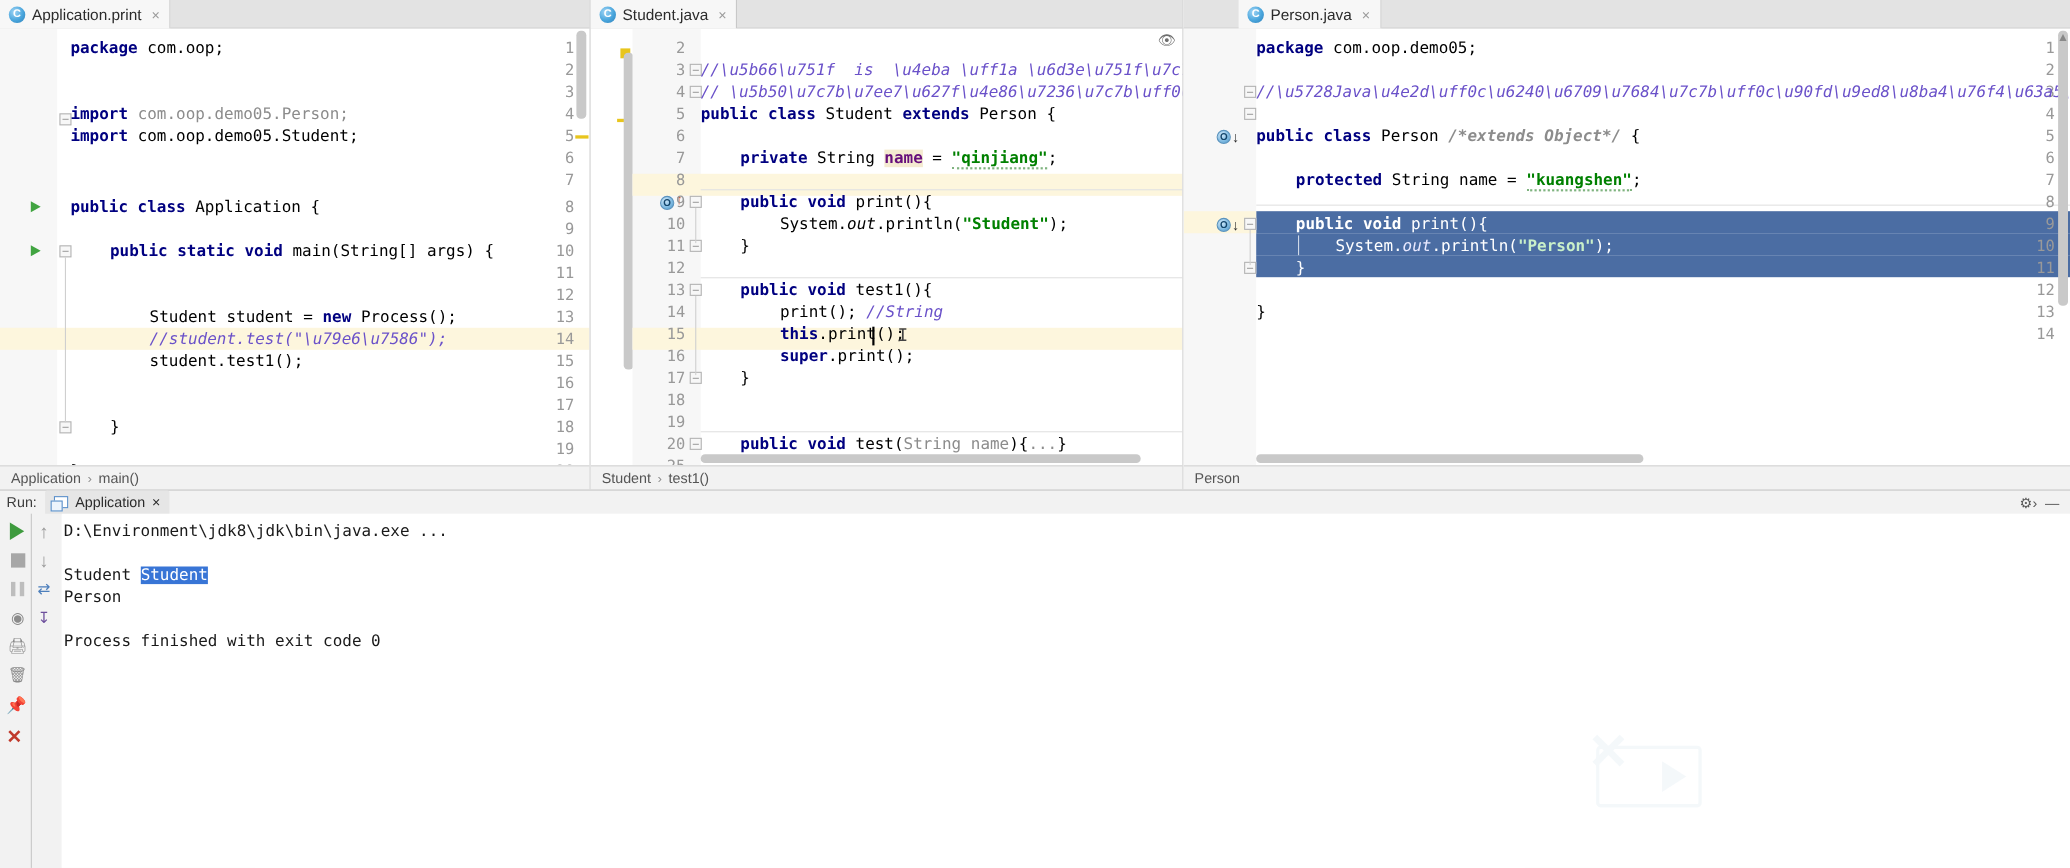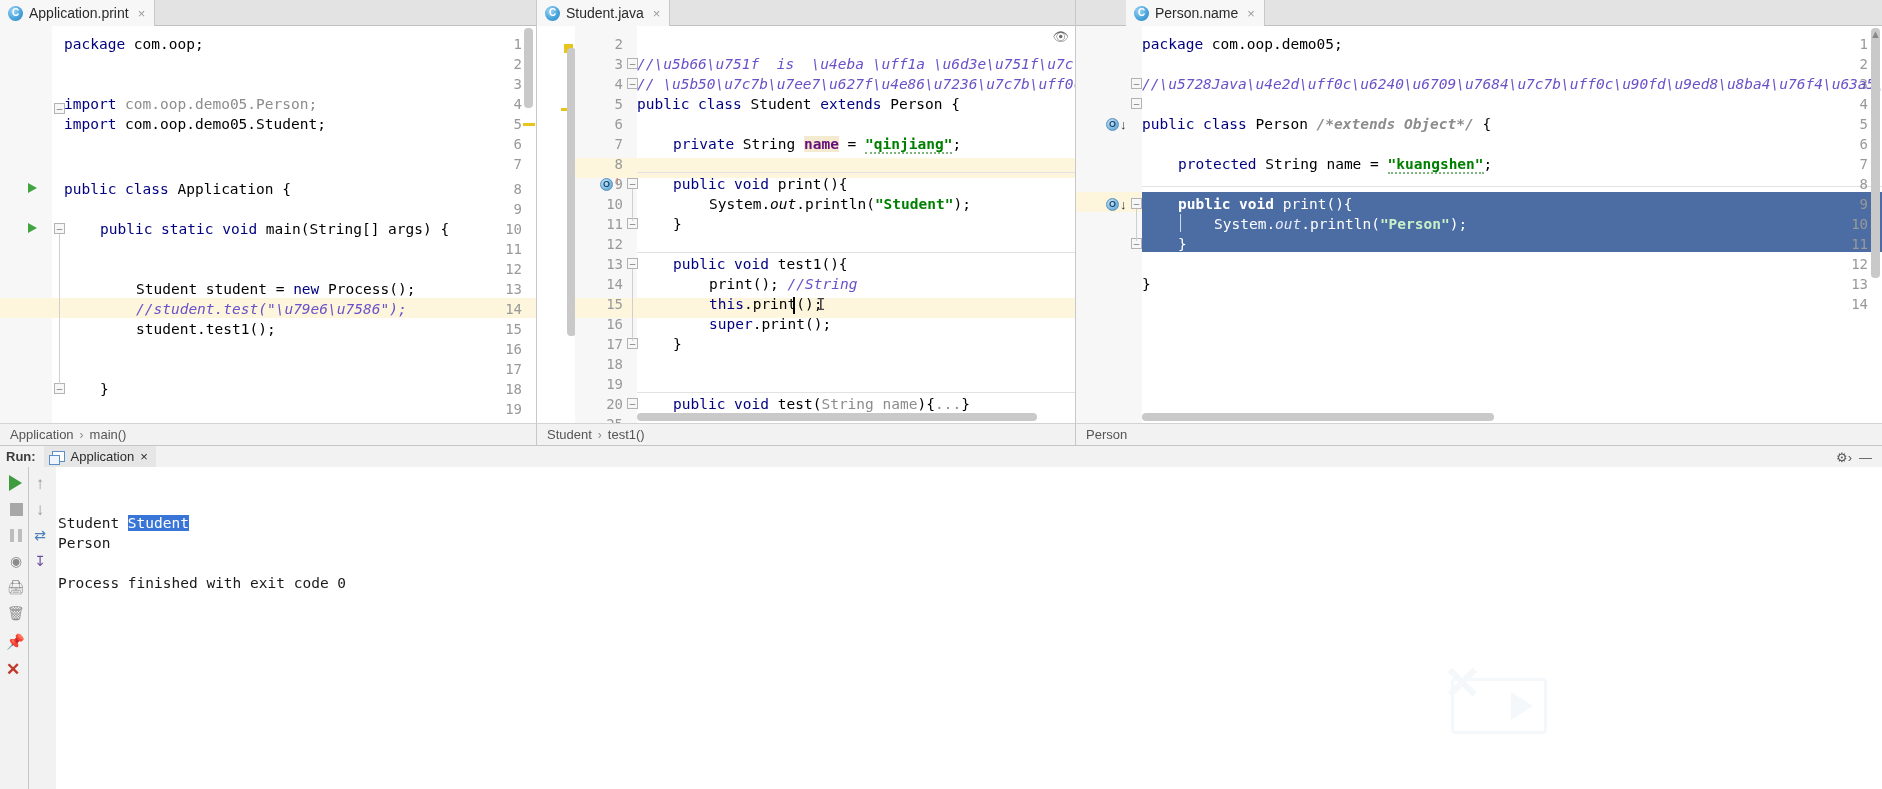"Person.name" span { text: Person.name -> Person.java }
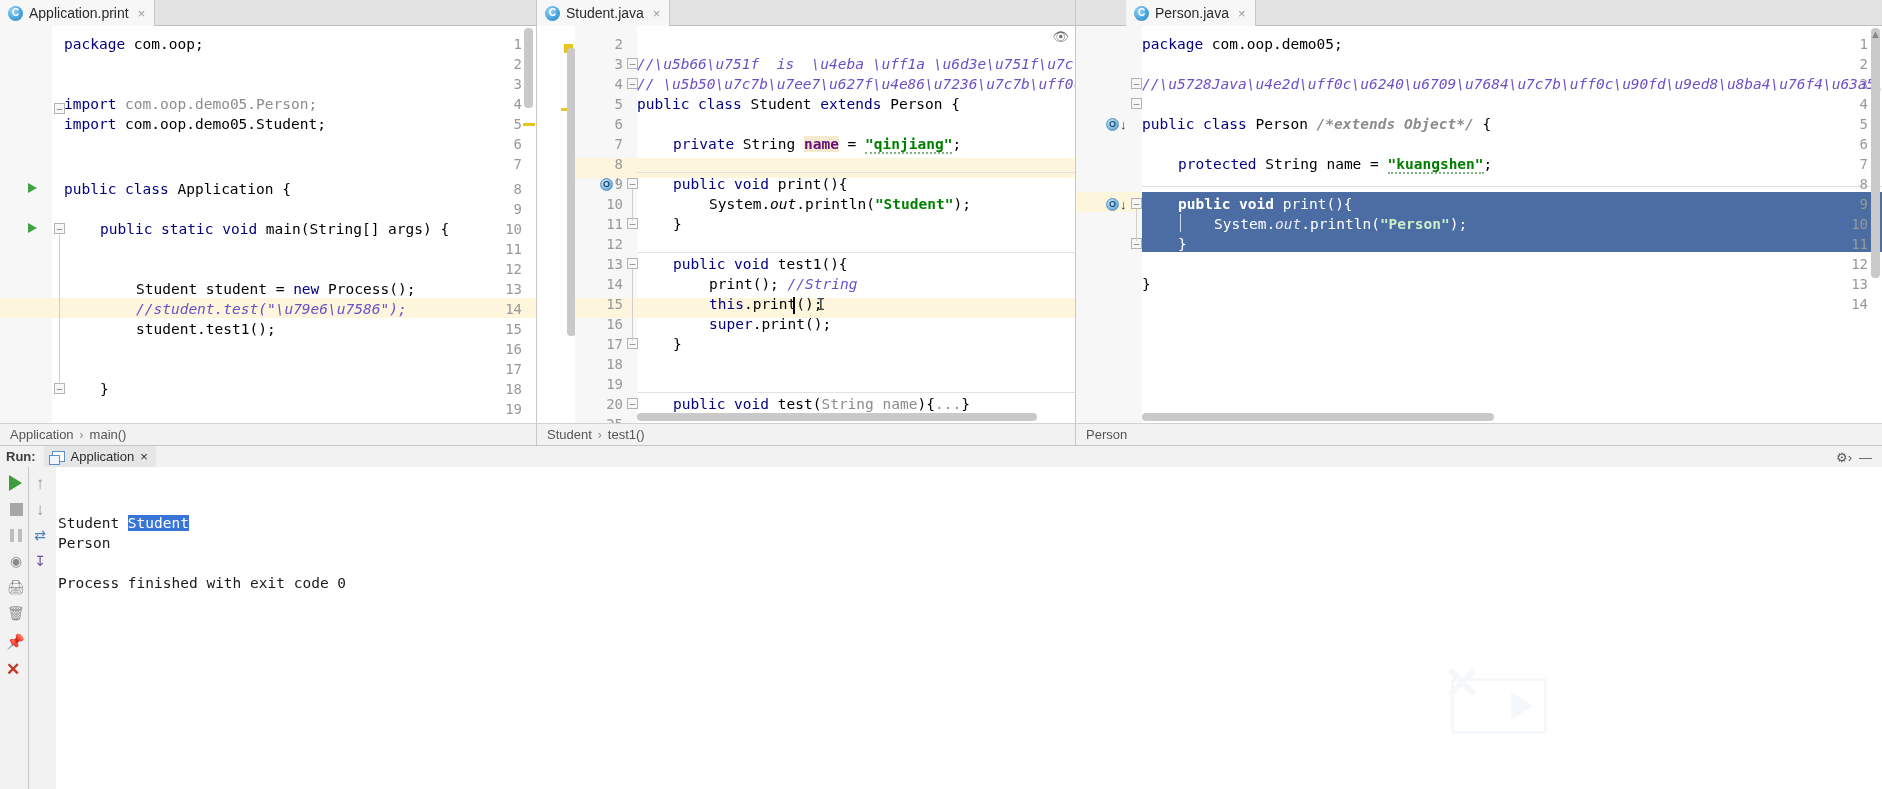"package" .kw { font-weight: normal -> bold }
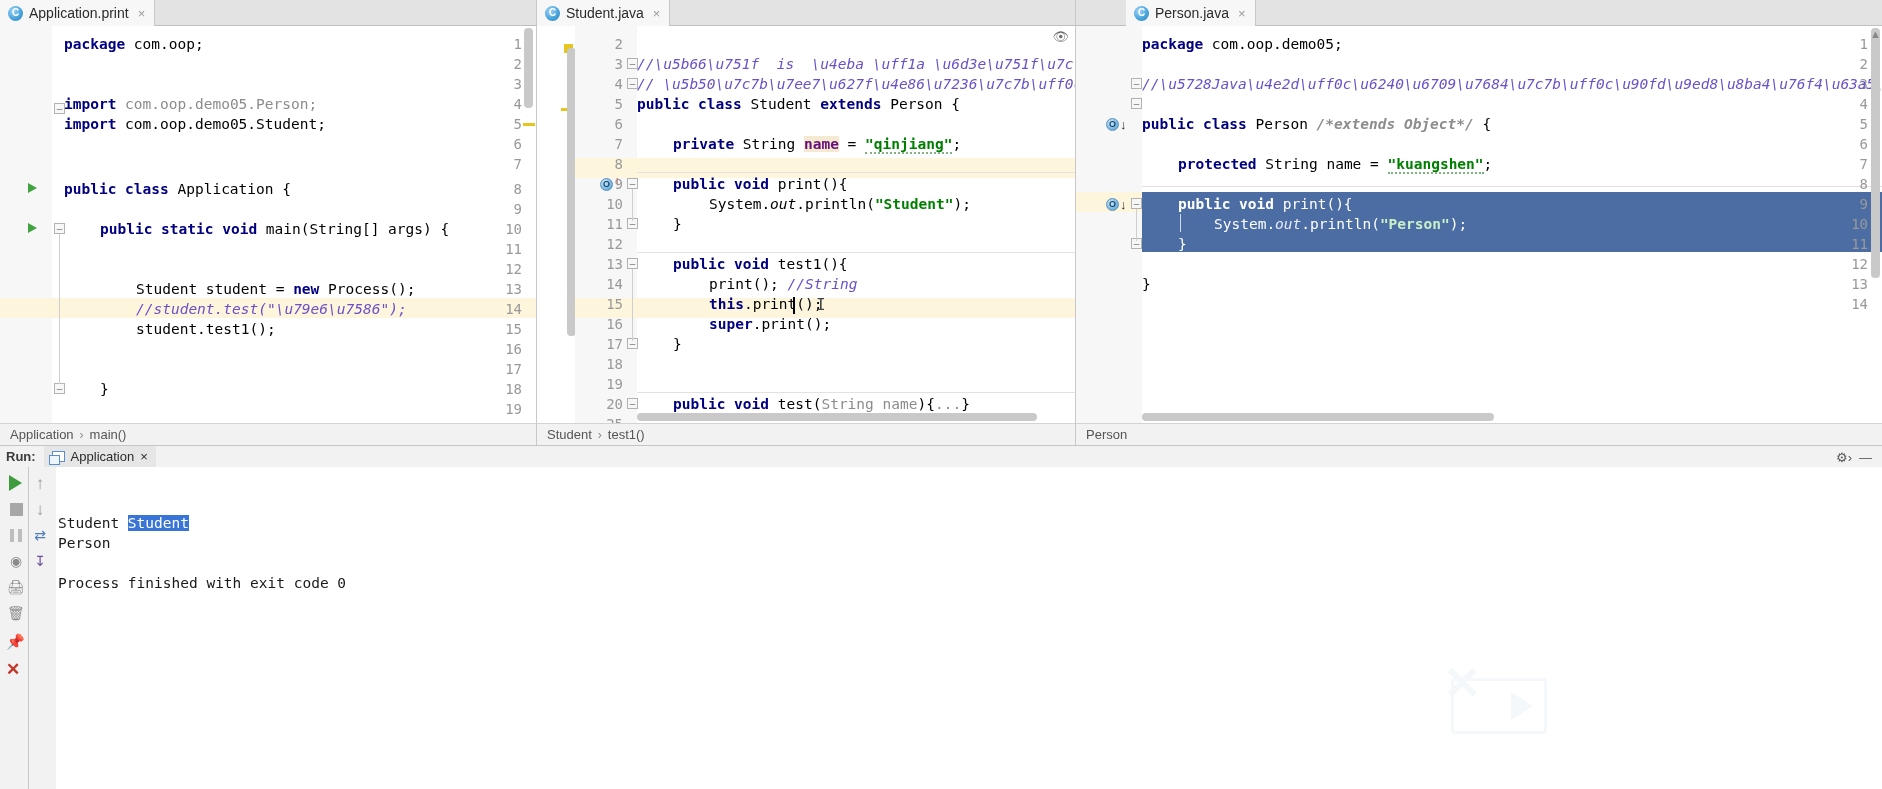"Run:" .runlabel { font-weight: bold -> none }
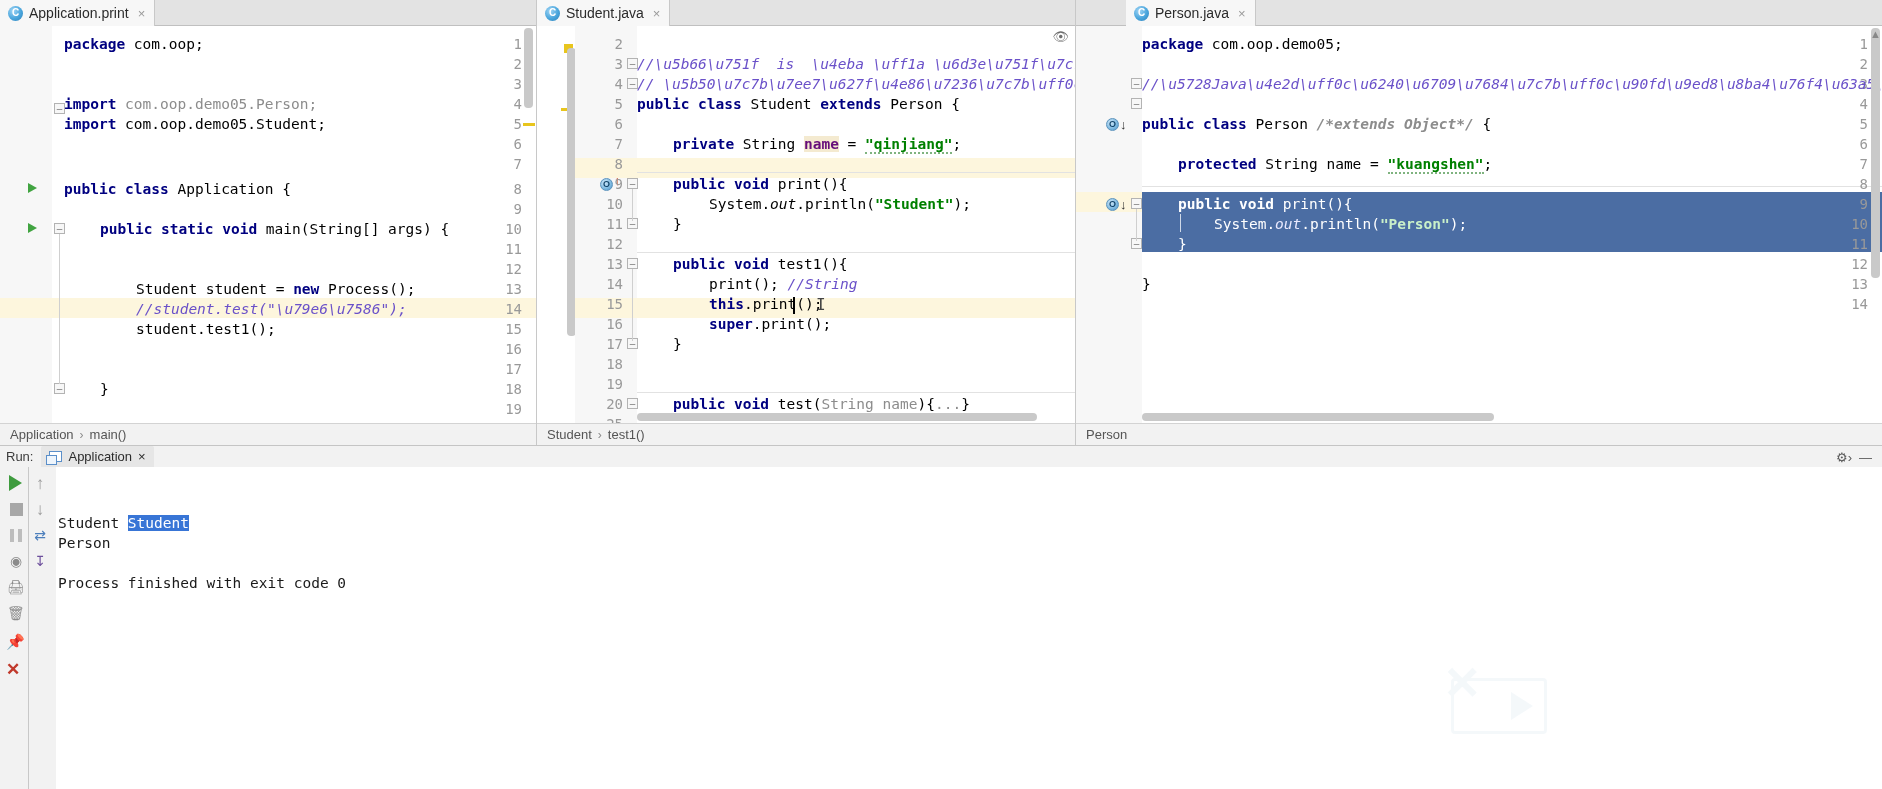"D:\Environment\jdk8\jdk\bin\java.exe ..." div.cline { html: none -> <div>D:\Environment\jdk8\jdk\bin\java.exe ...</div> }
